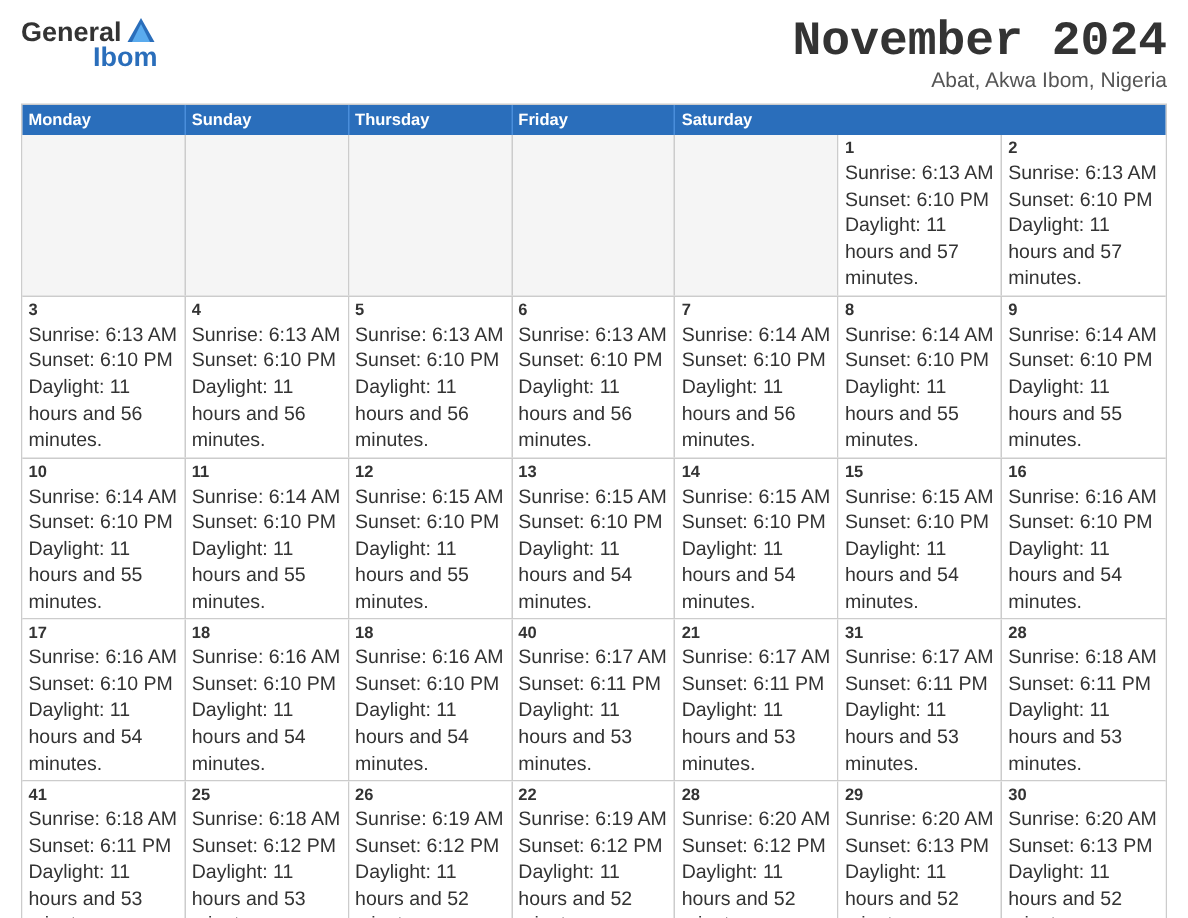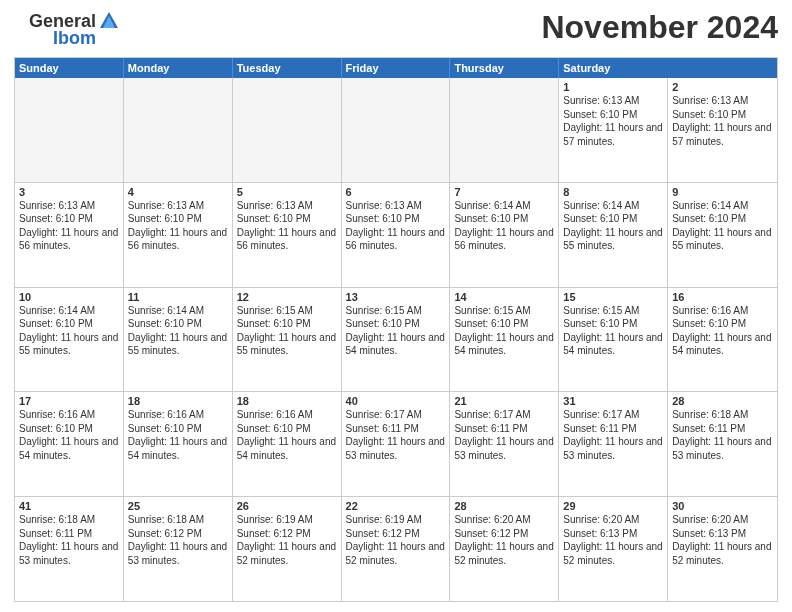"General" .logo-area { align-items: center -> flex-end; margin-left: 15px -> none }
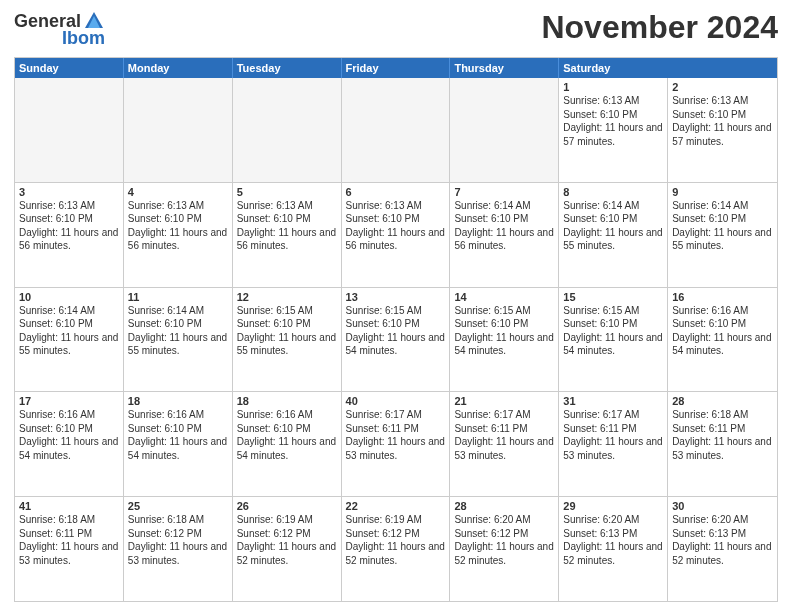"November 2024" .month-title { font-family: none -> Liberation Mono, monospace }
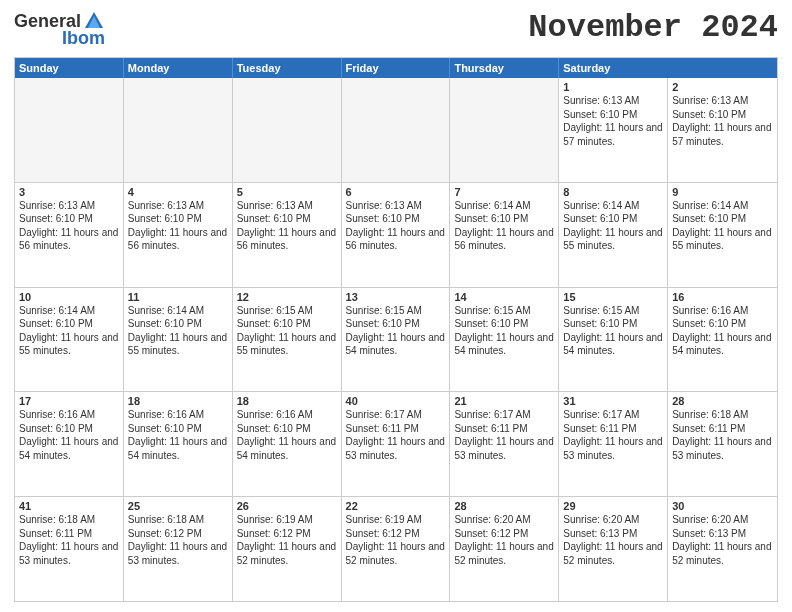"Abat, Akwa Ibom, Nigeria" div.subtitle { html: none -> <div>Abat, Akwa Ibom, Nigeria</div> }
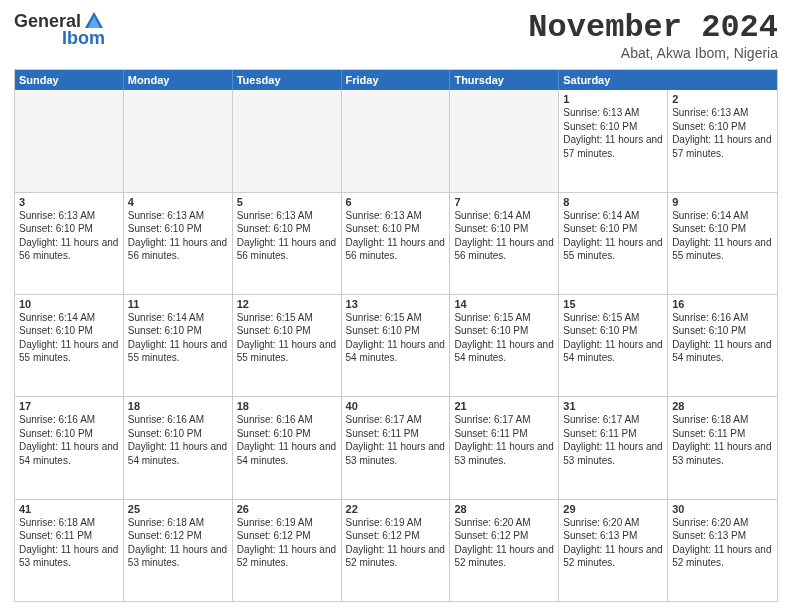"Sunday" div.cal-header-cell { order: before "Monday" -> after "Monday" }
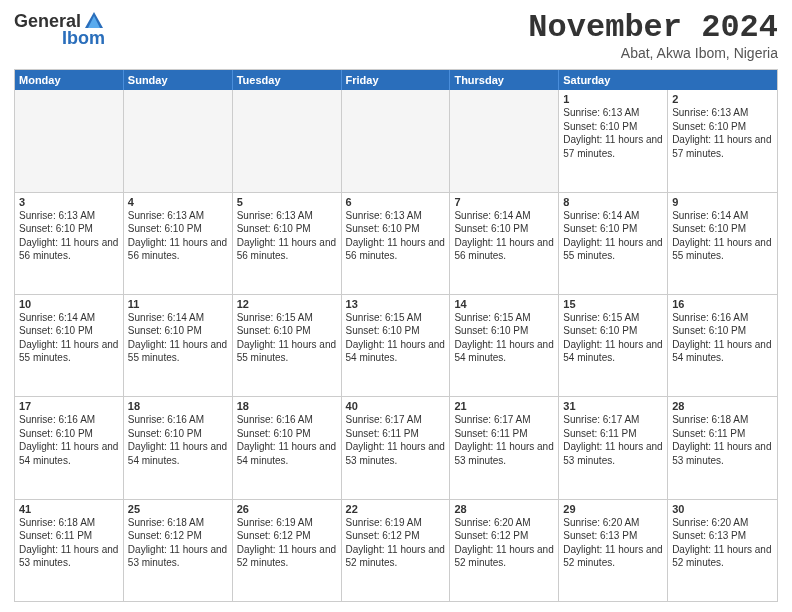"Tuesday" div.cal-header-cell { html: <div>Tuesday</div> -> none }
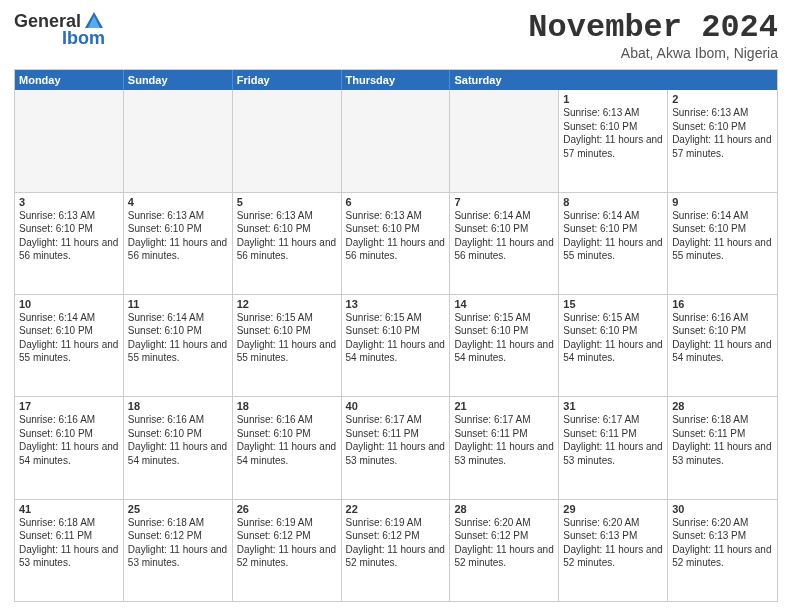"Friday" div.cal-header-cell { order: before "Thursday" -> after "Thursday" }
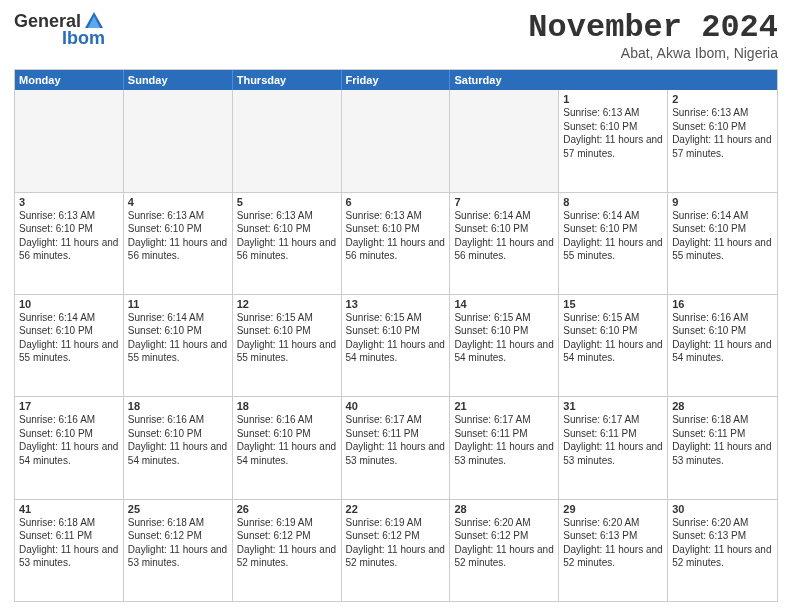"Sunrise: 6:13 AM" .day-info { font-size: 10px -> 13px }
